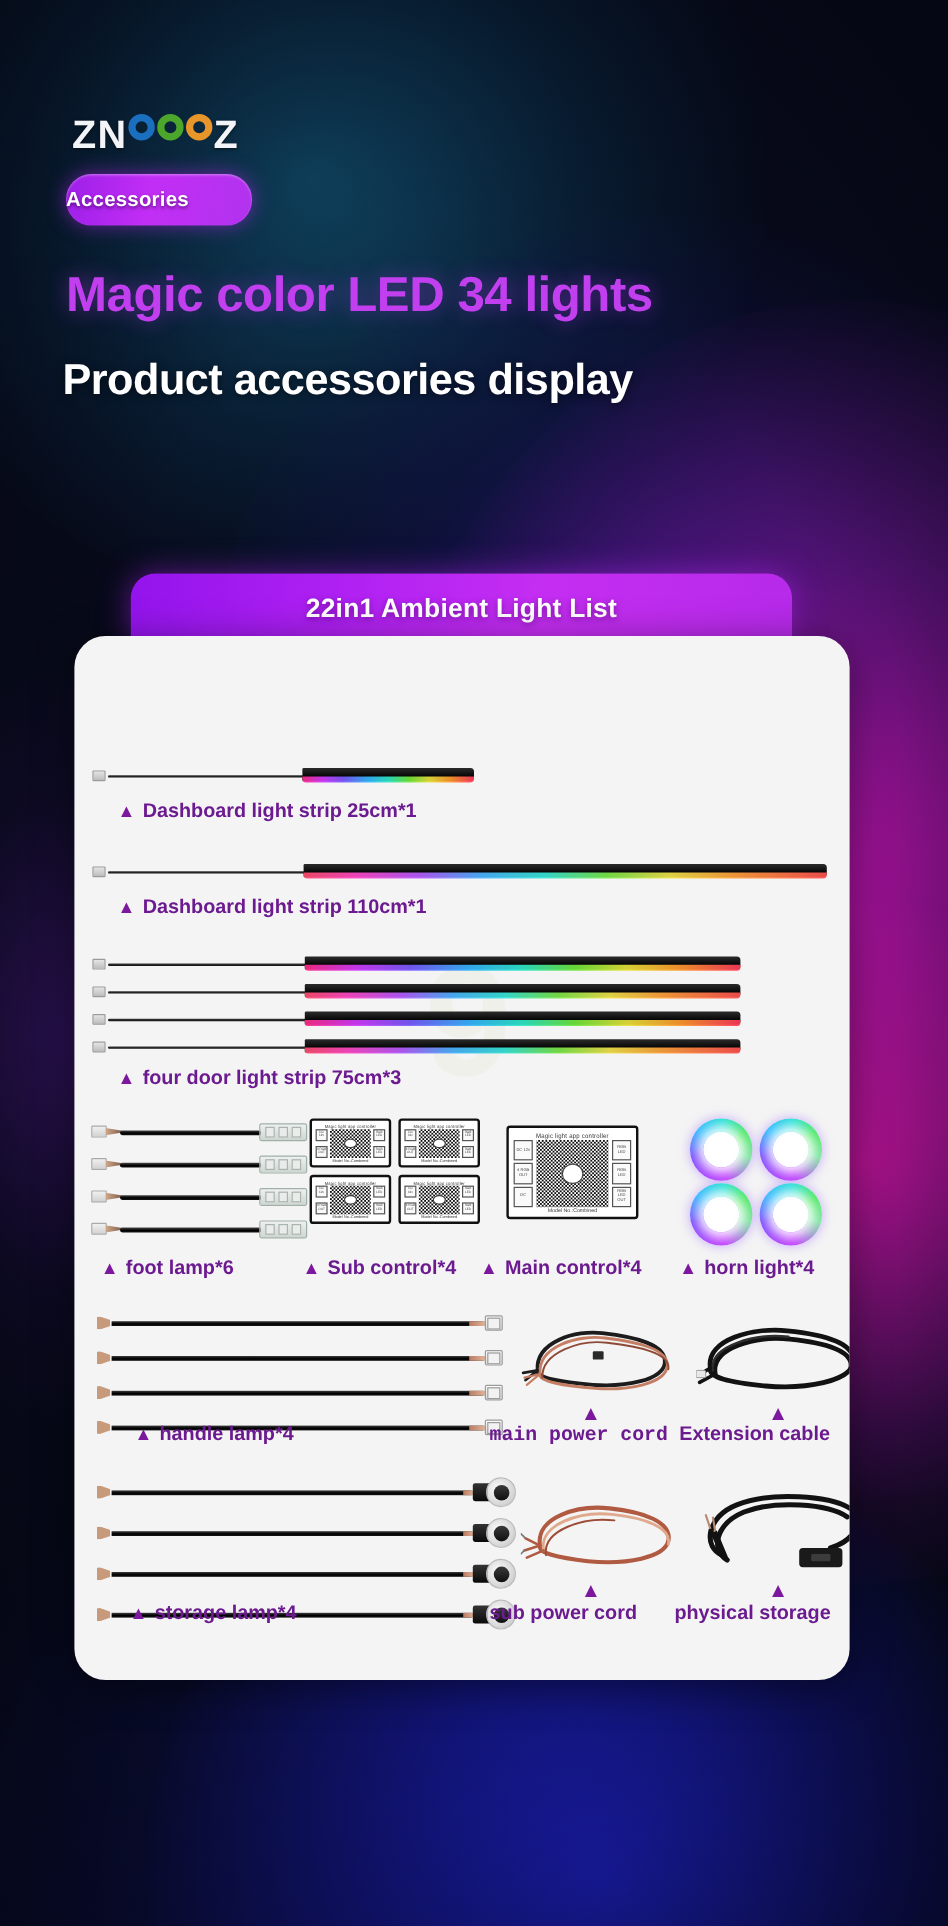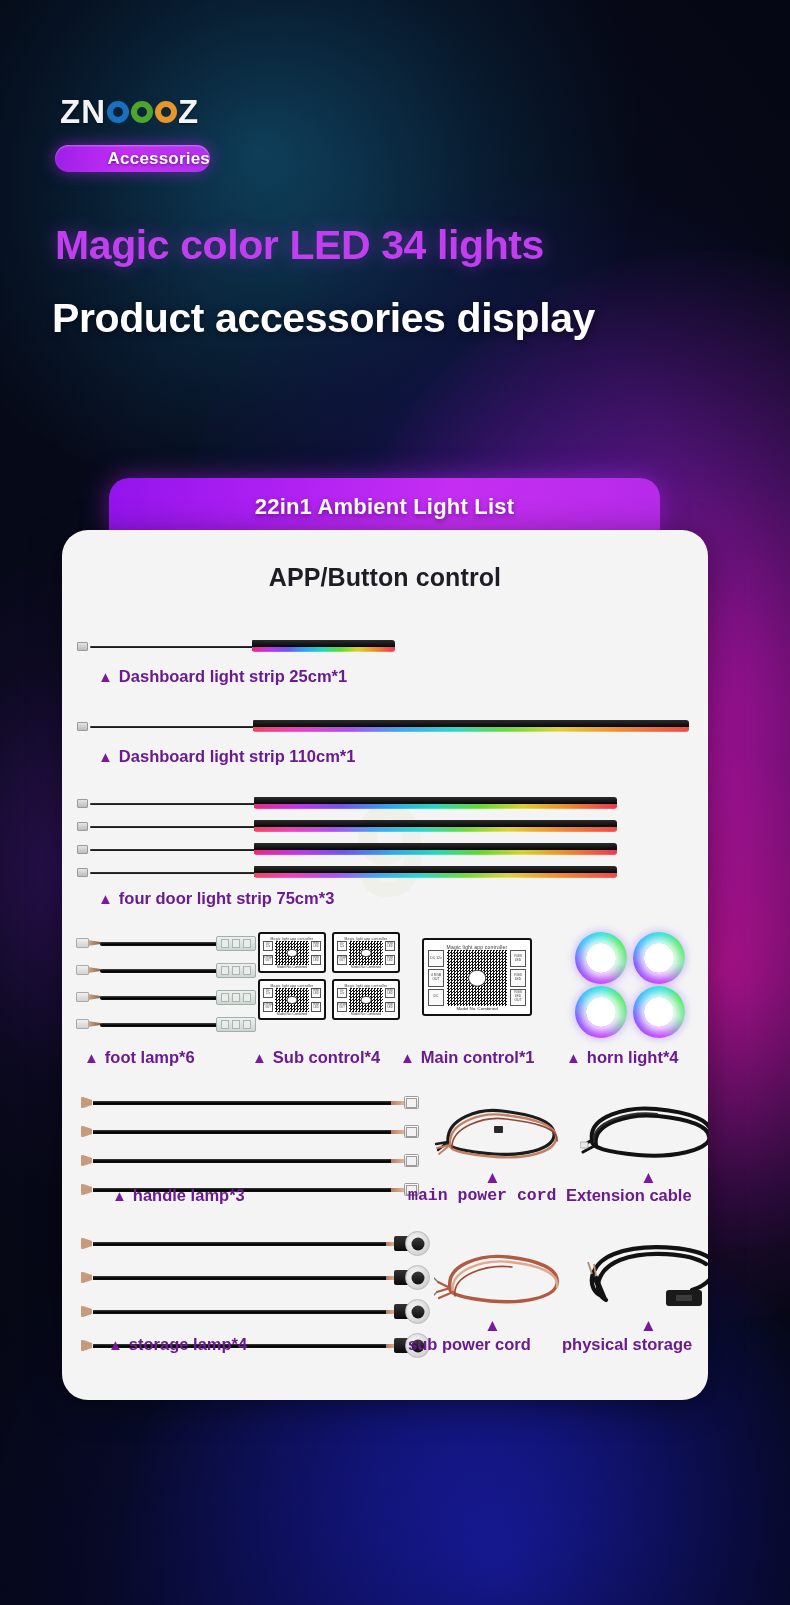"ZN" .logo { align-items: center -> flex-start }
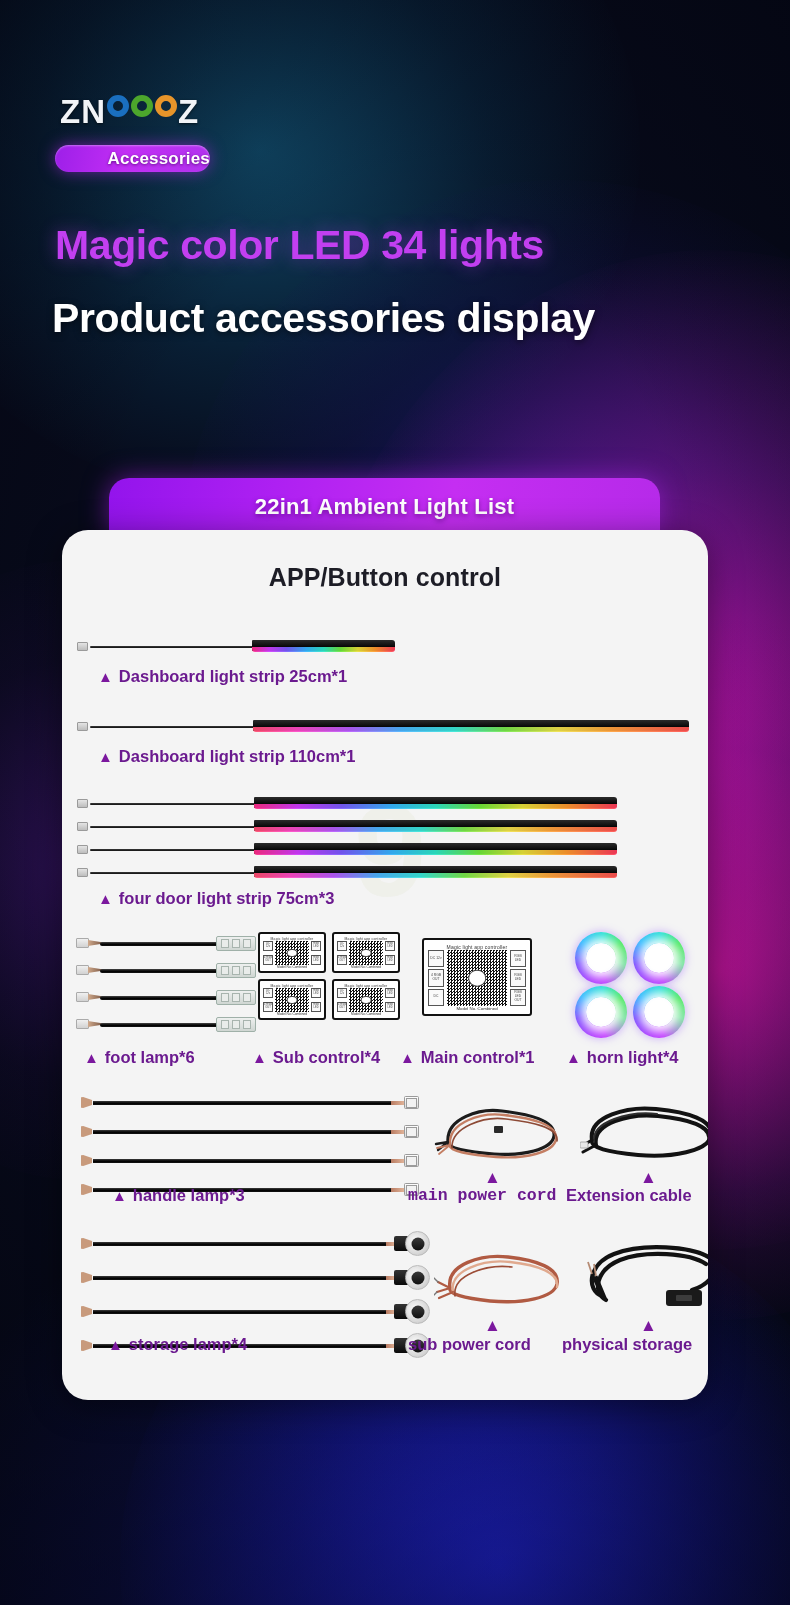"Accessories" .pill { height: 27px -> 43px; justify-content: flex-end -> flex-start }
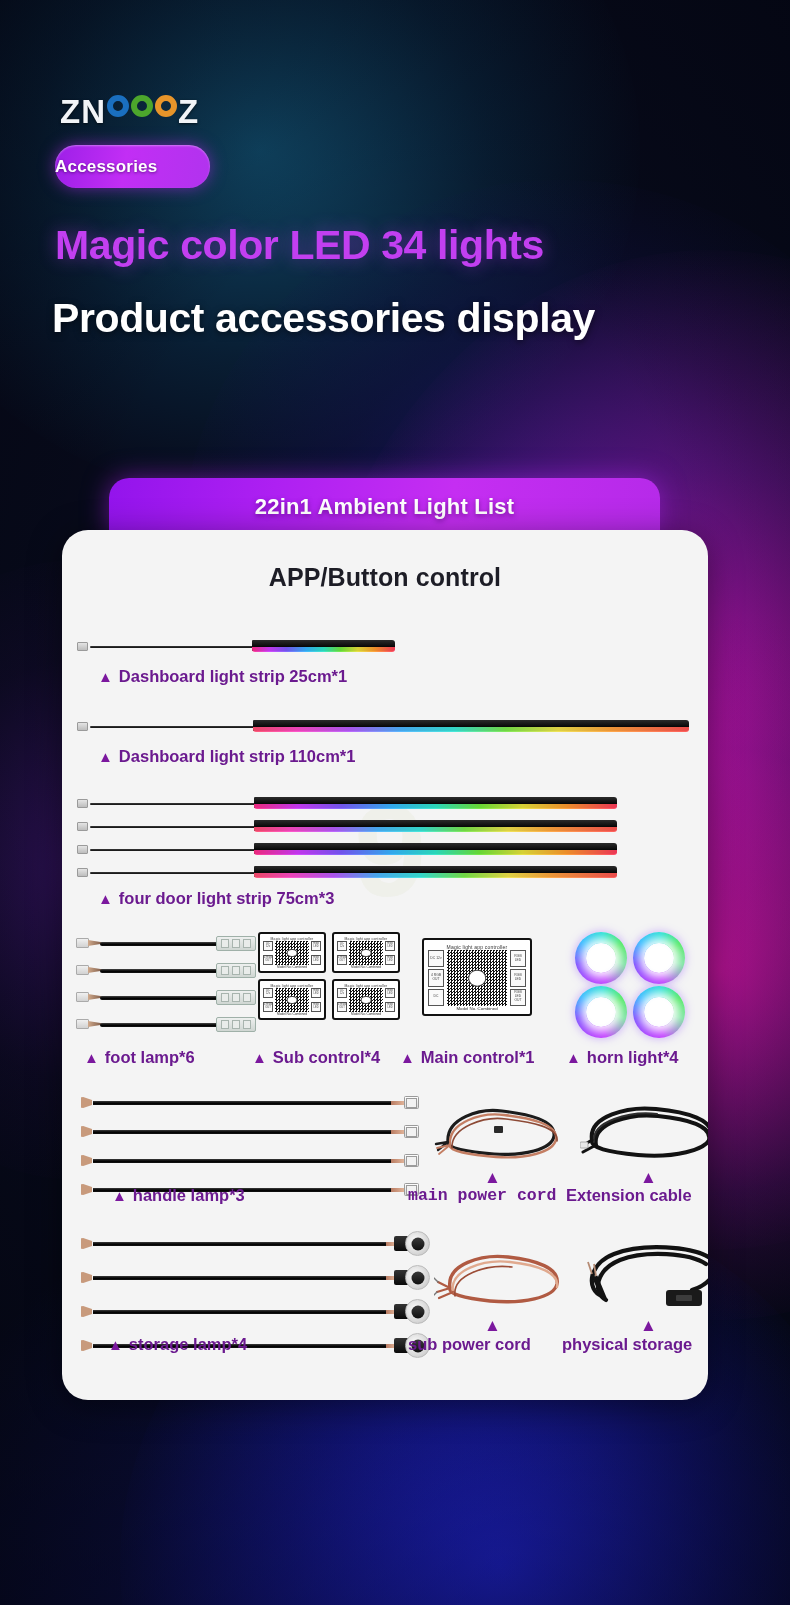"Product accessories display" .t2 { font-size: 41px -> 36px }
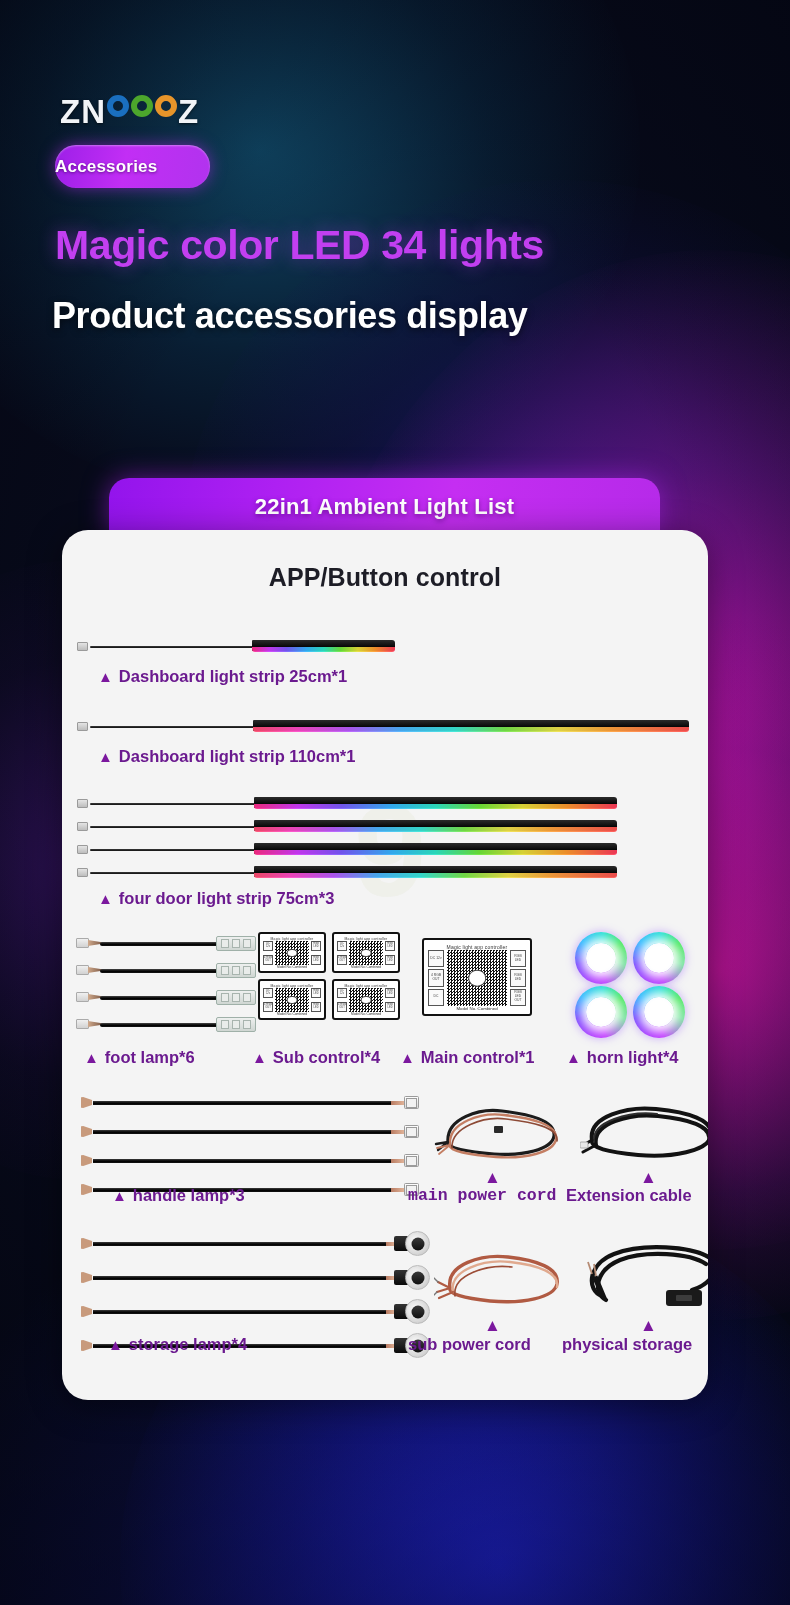"APP/Button control" div.card-title { html: <div>APP/Button control</div> -> none }
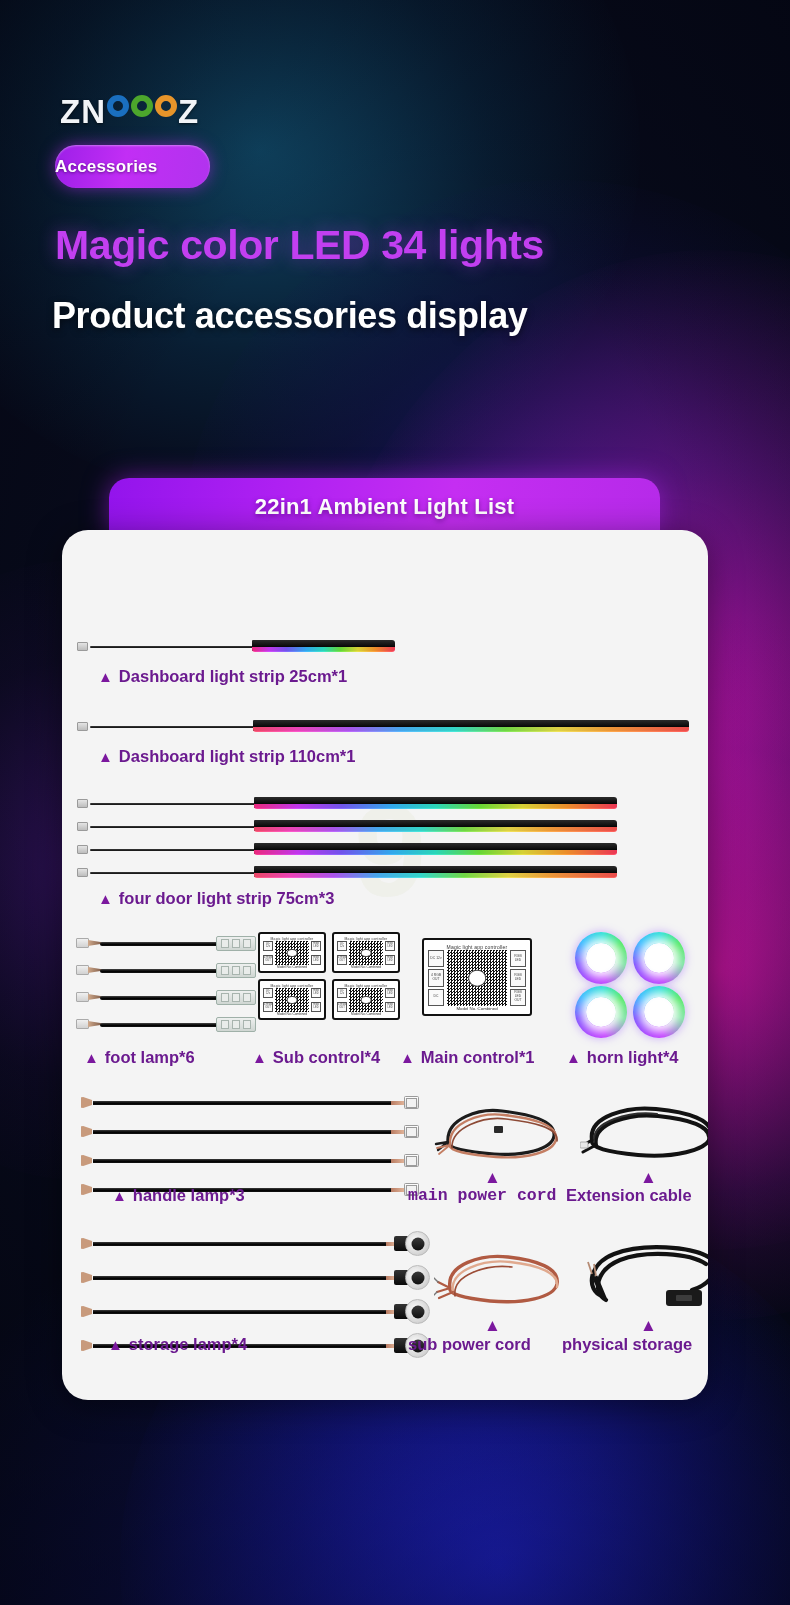"Main control*1" span.lbl { text: 1 -> 4 }
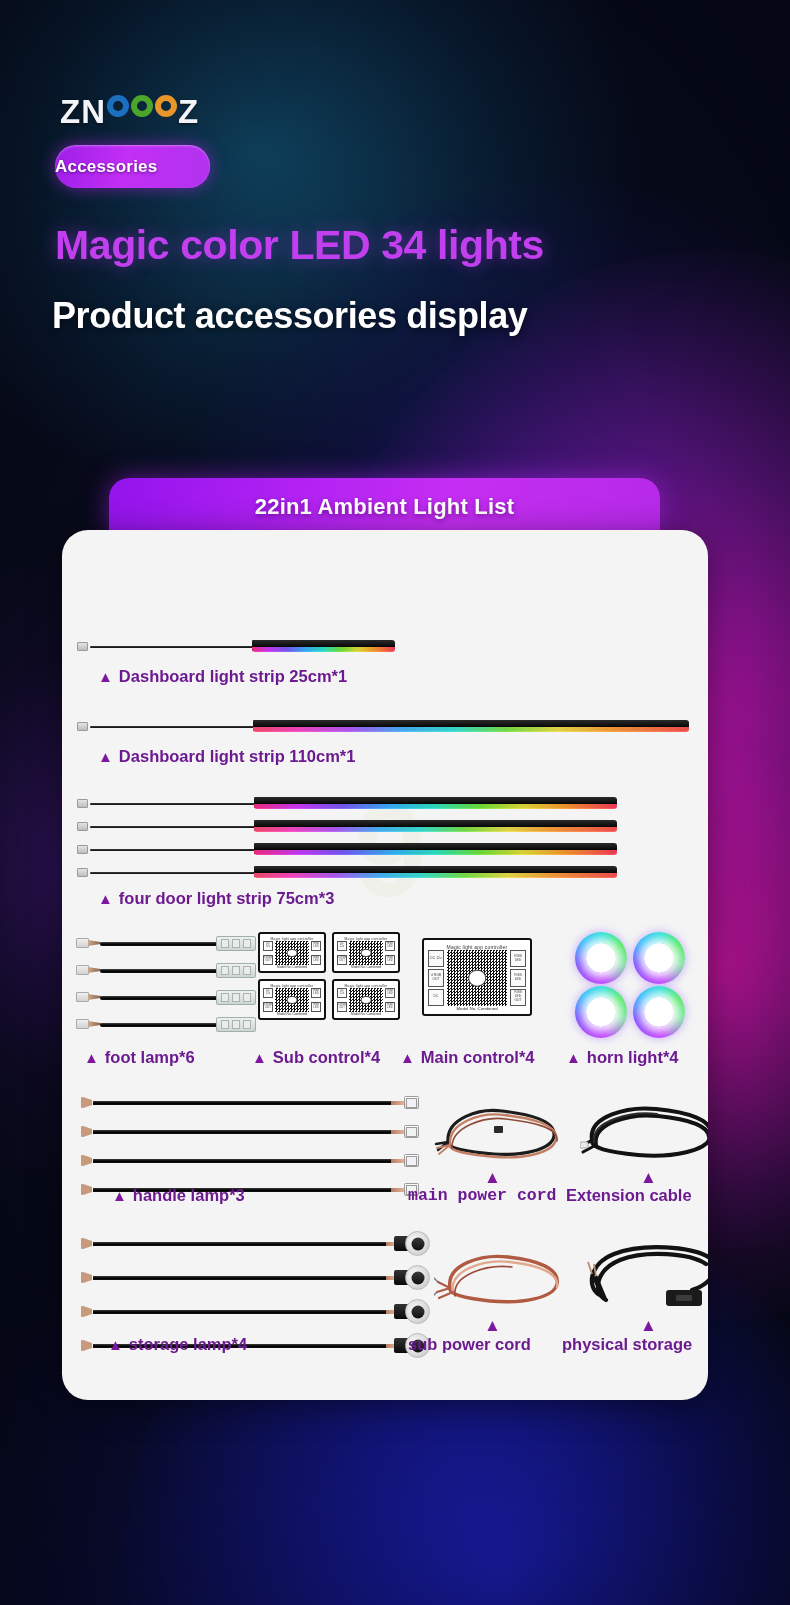"handle lamp*3" span.lbl { text: 3 -> 4 }
